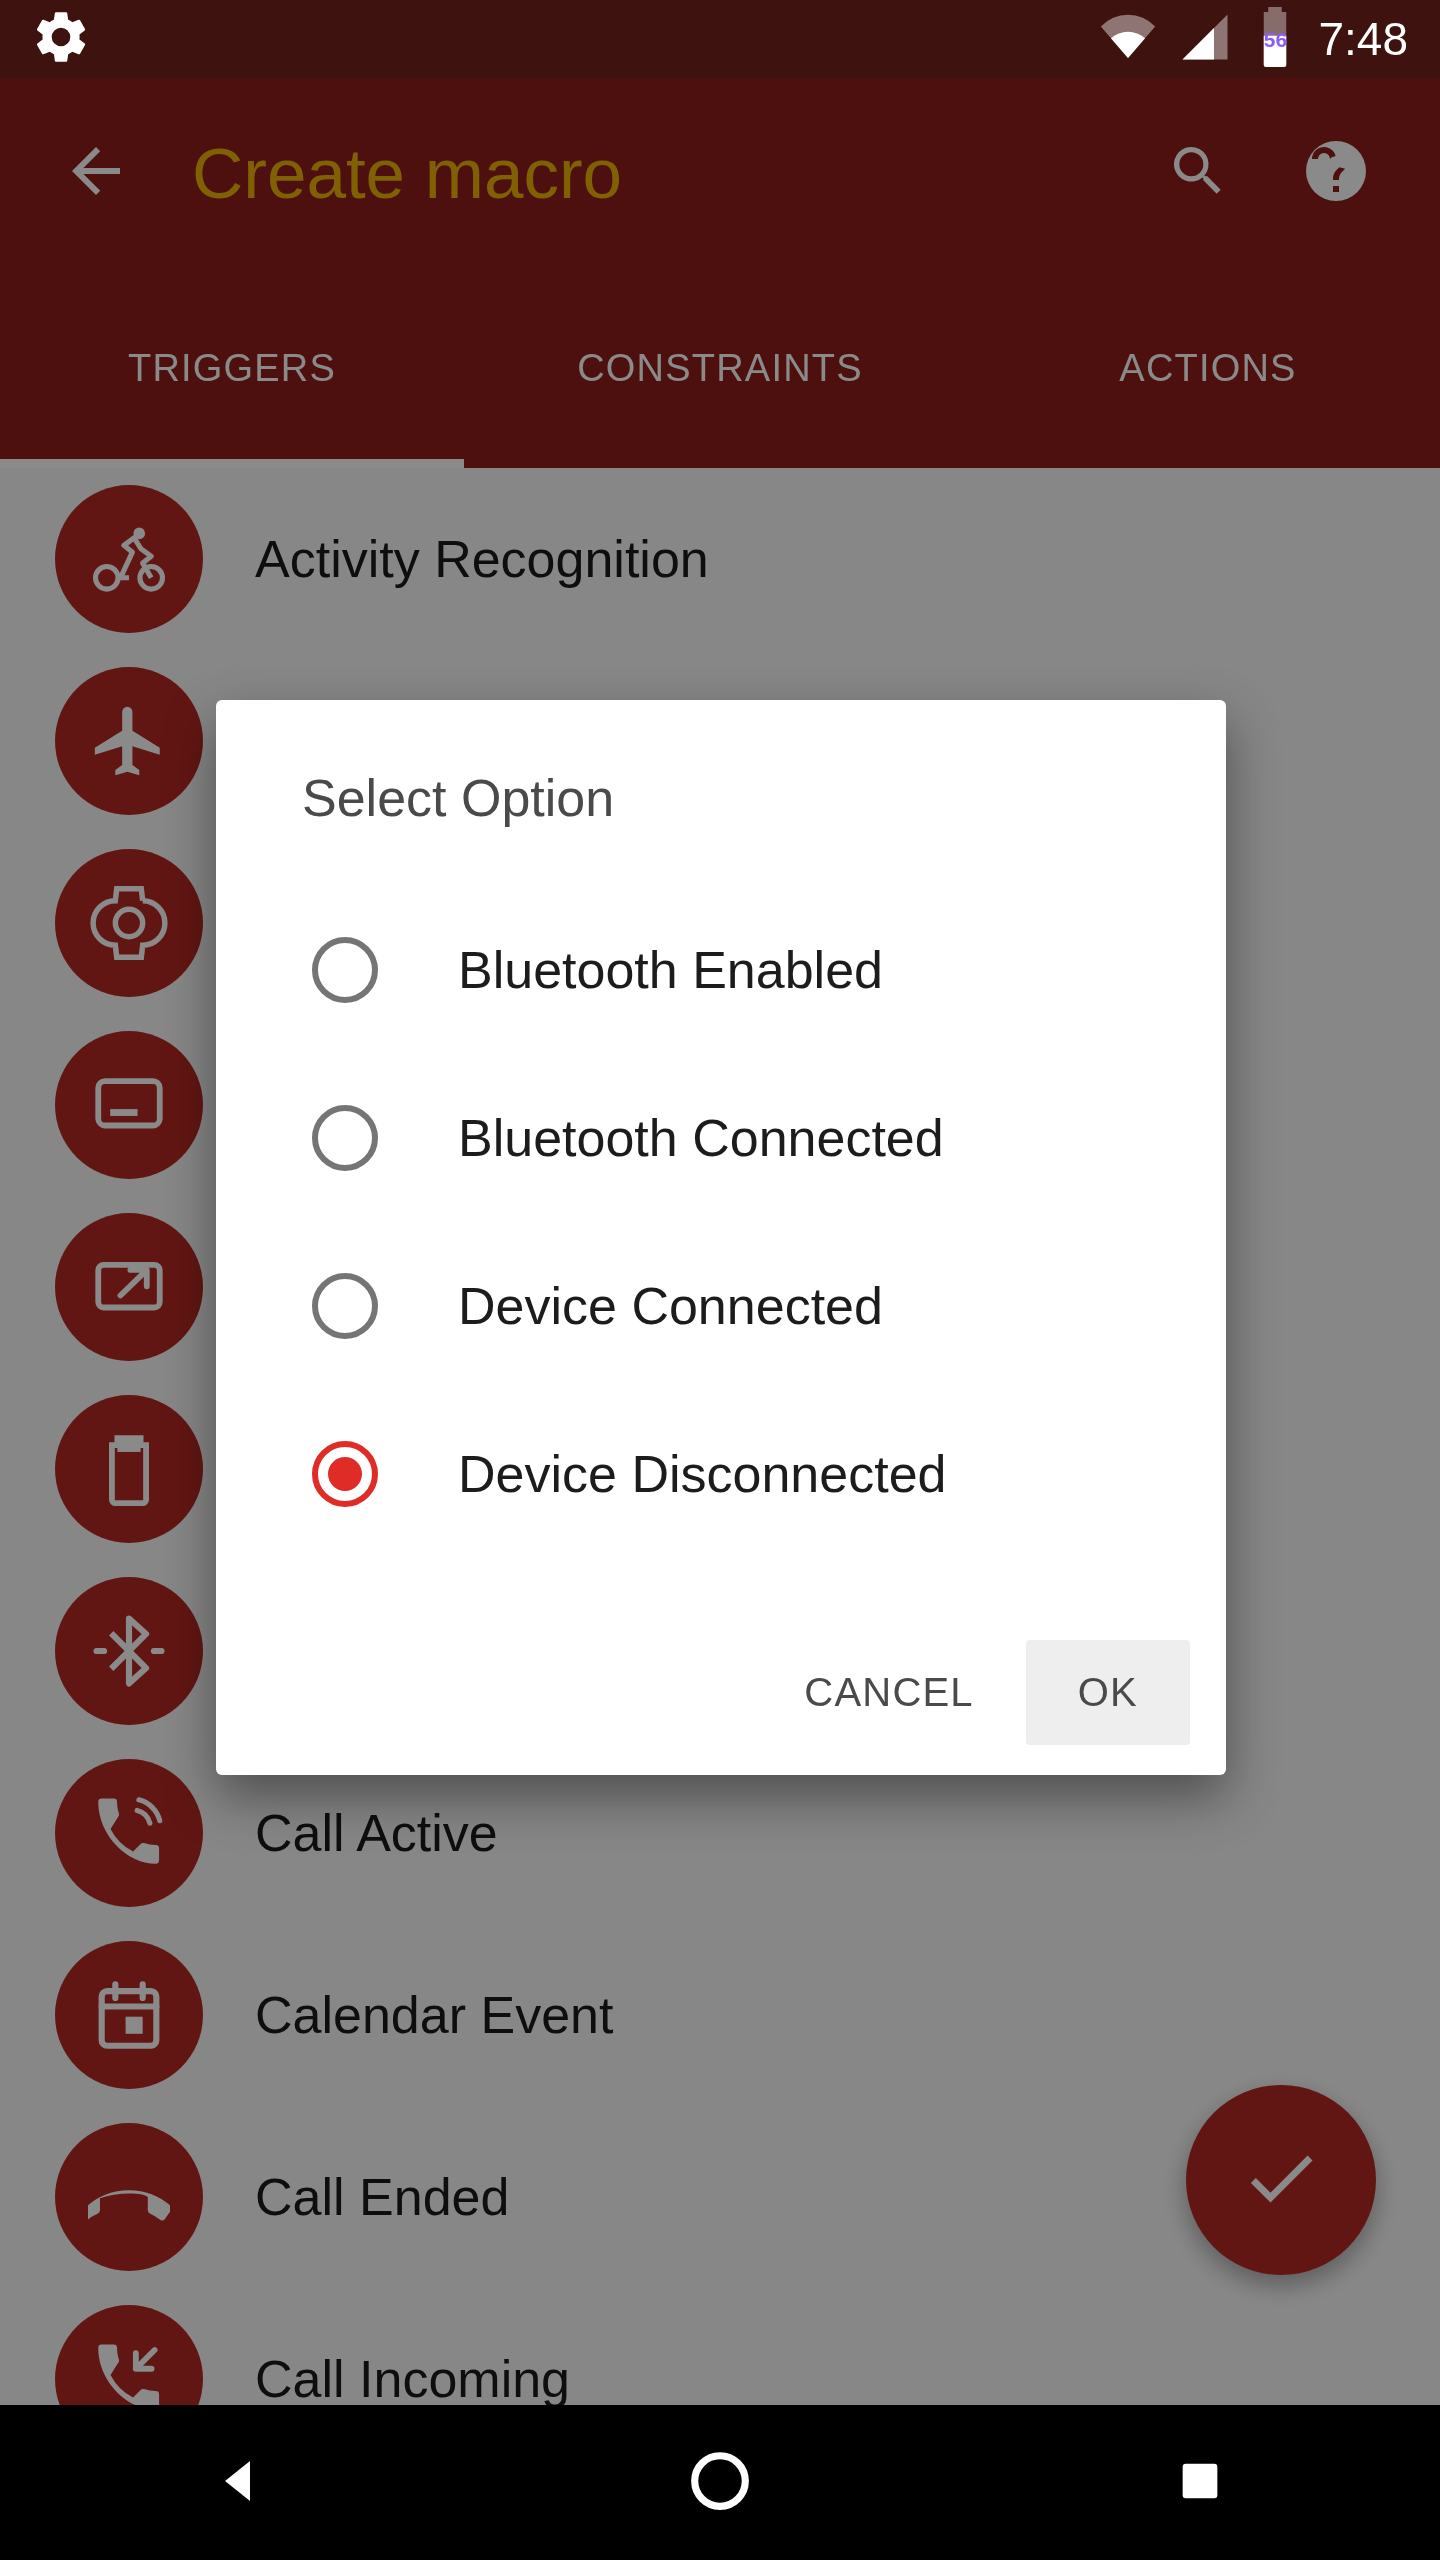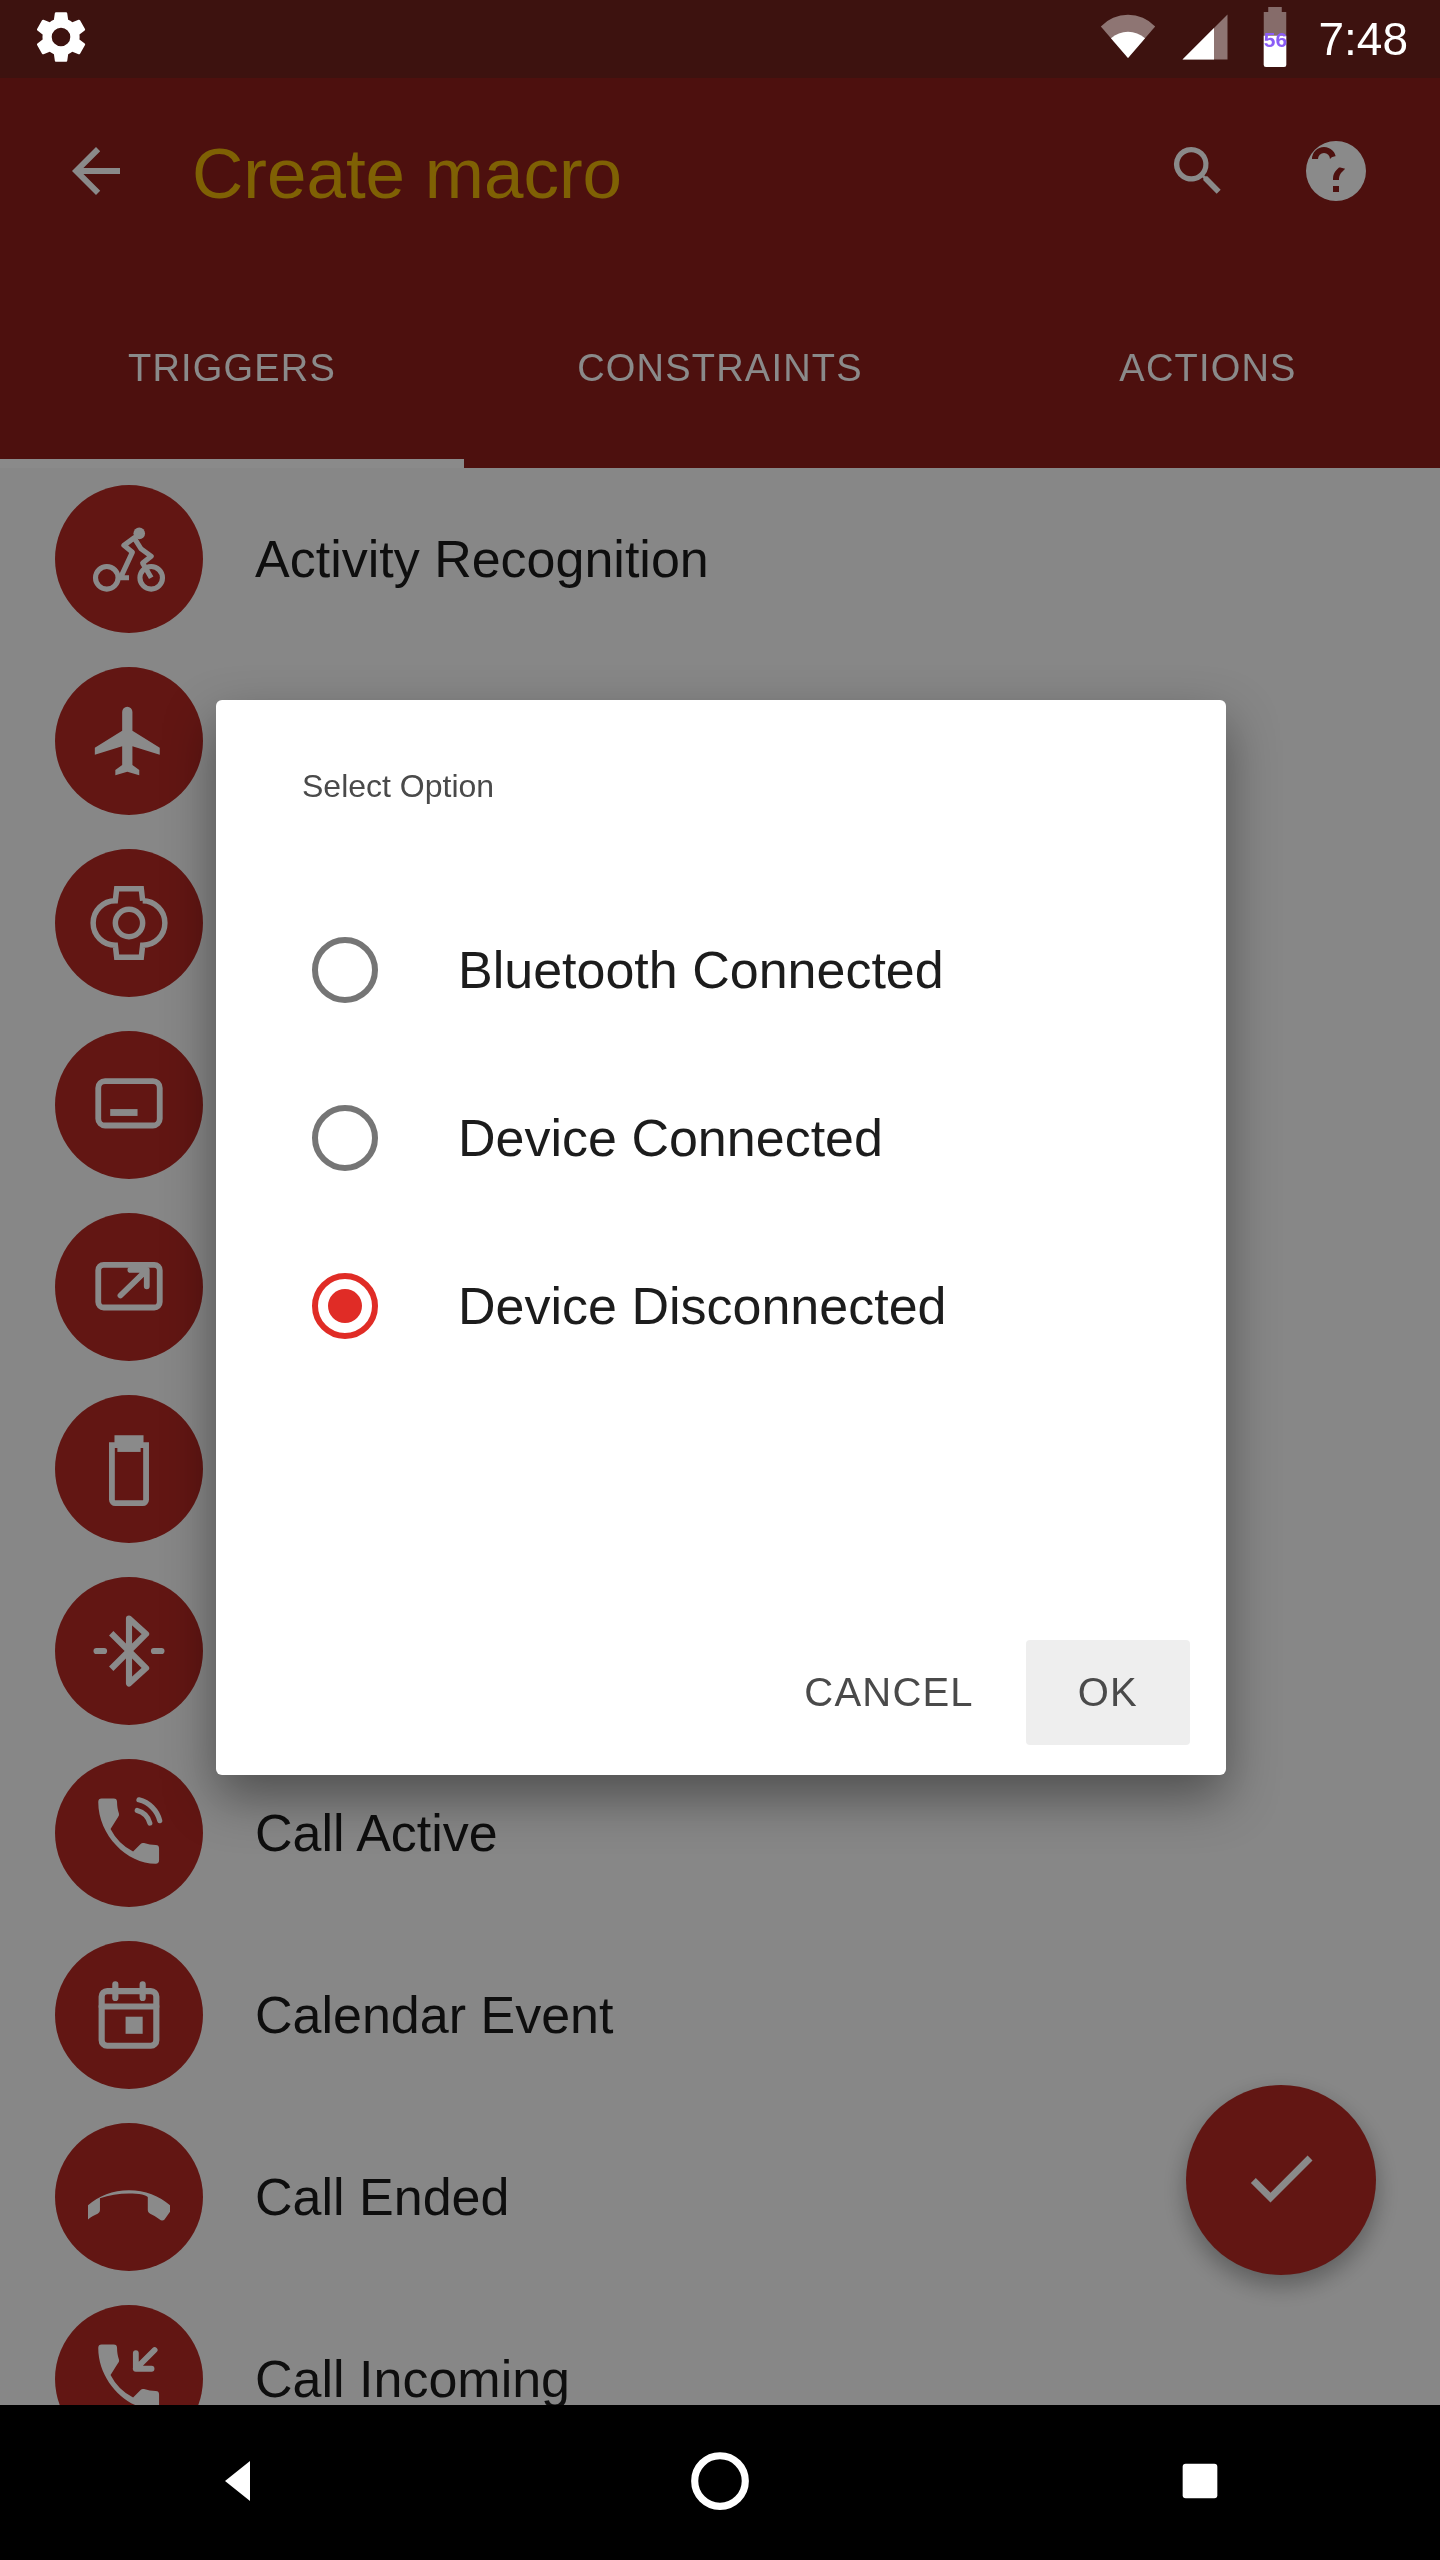"Select Option" #dialog-title { font-size: 32px -> 52px }
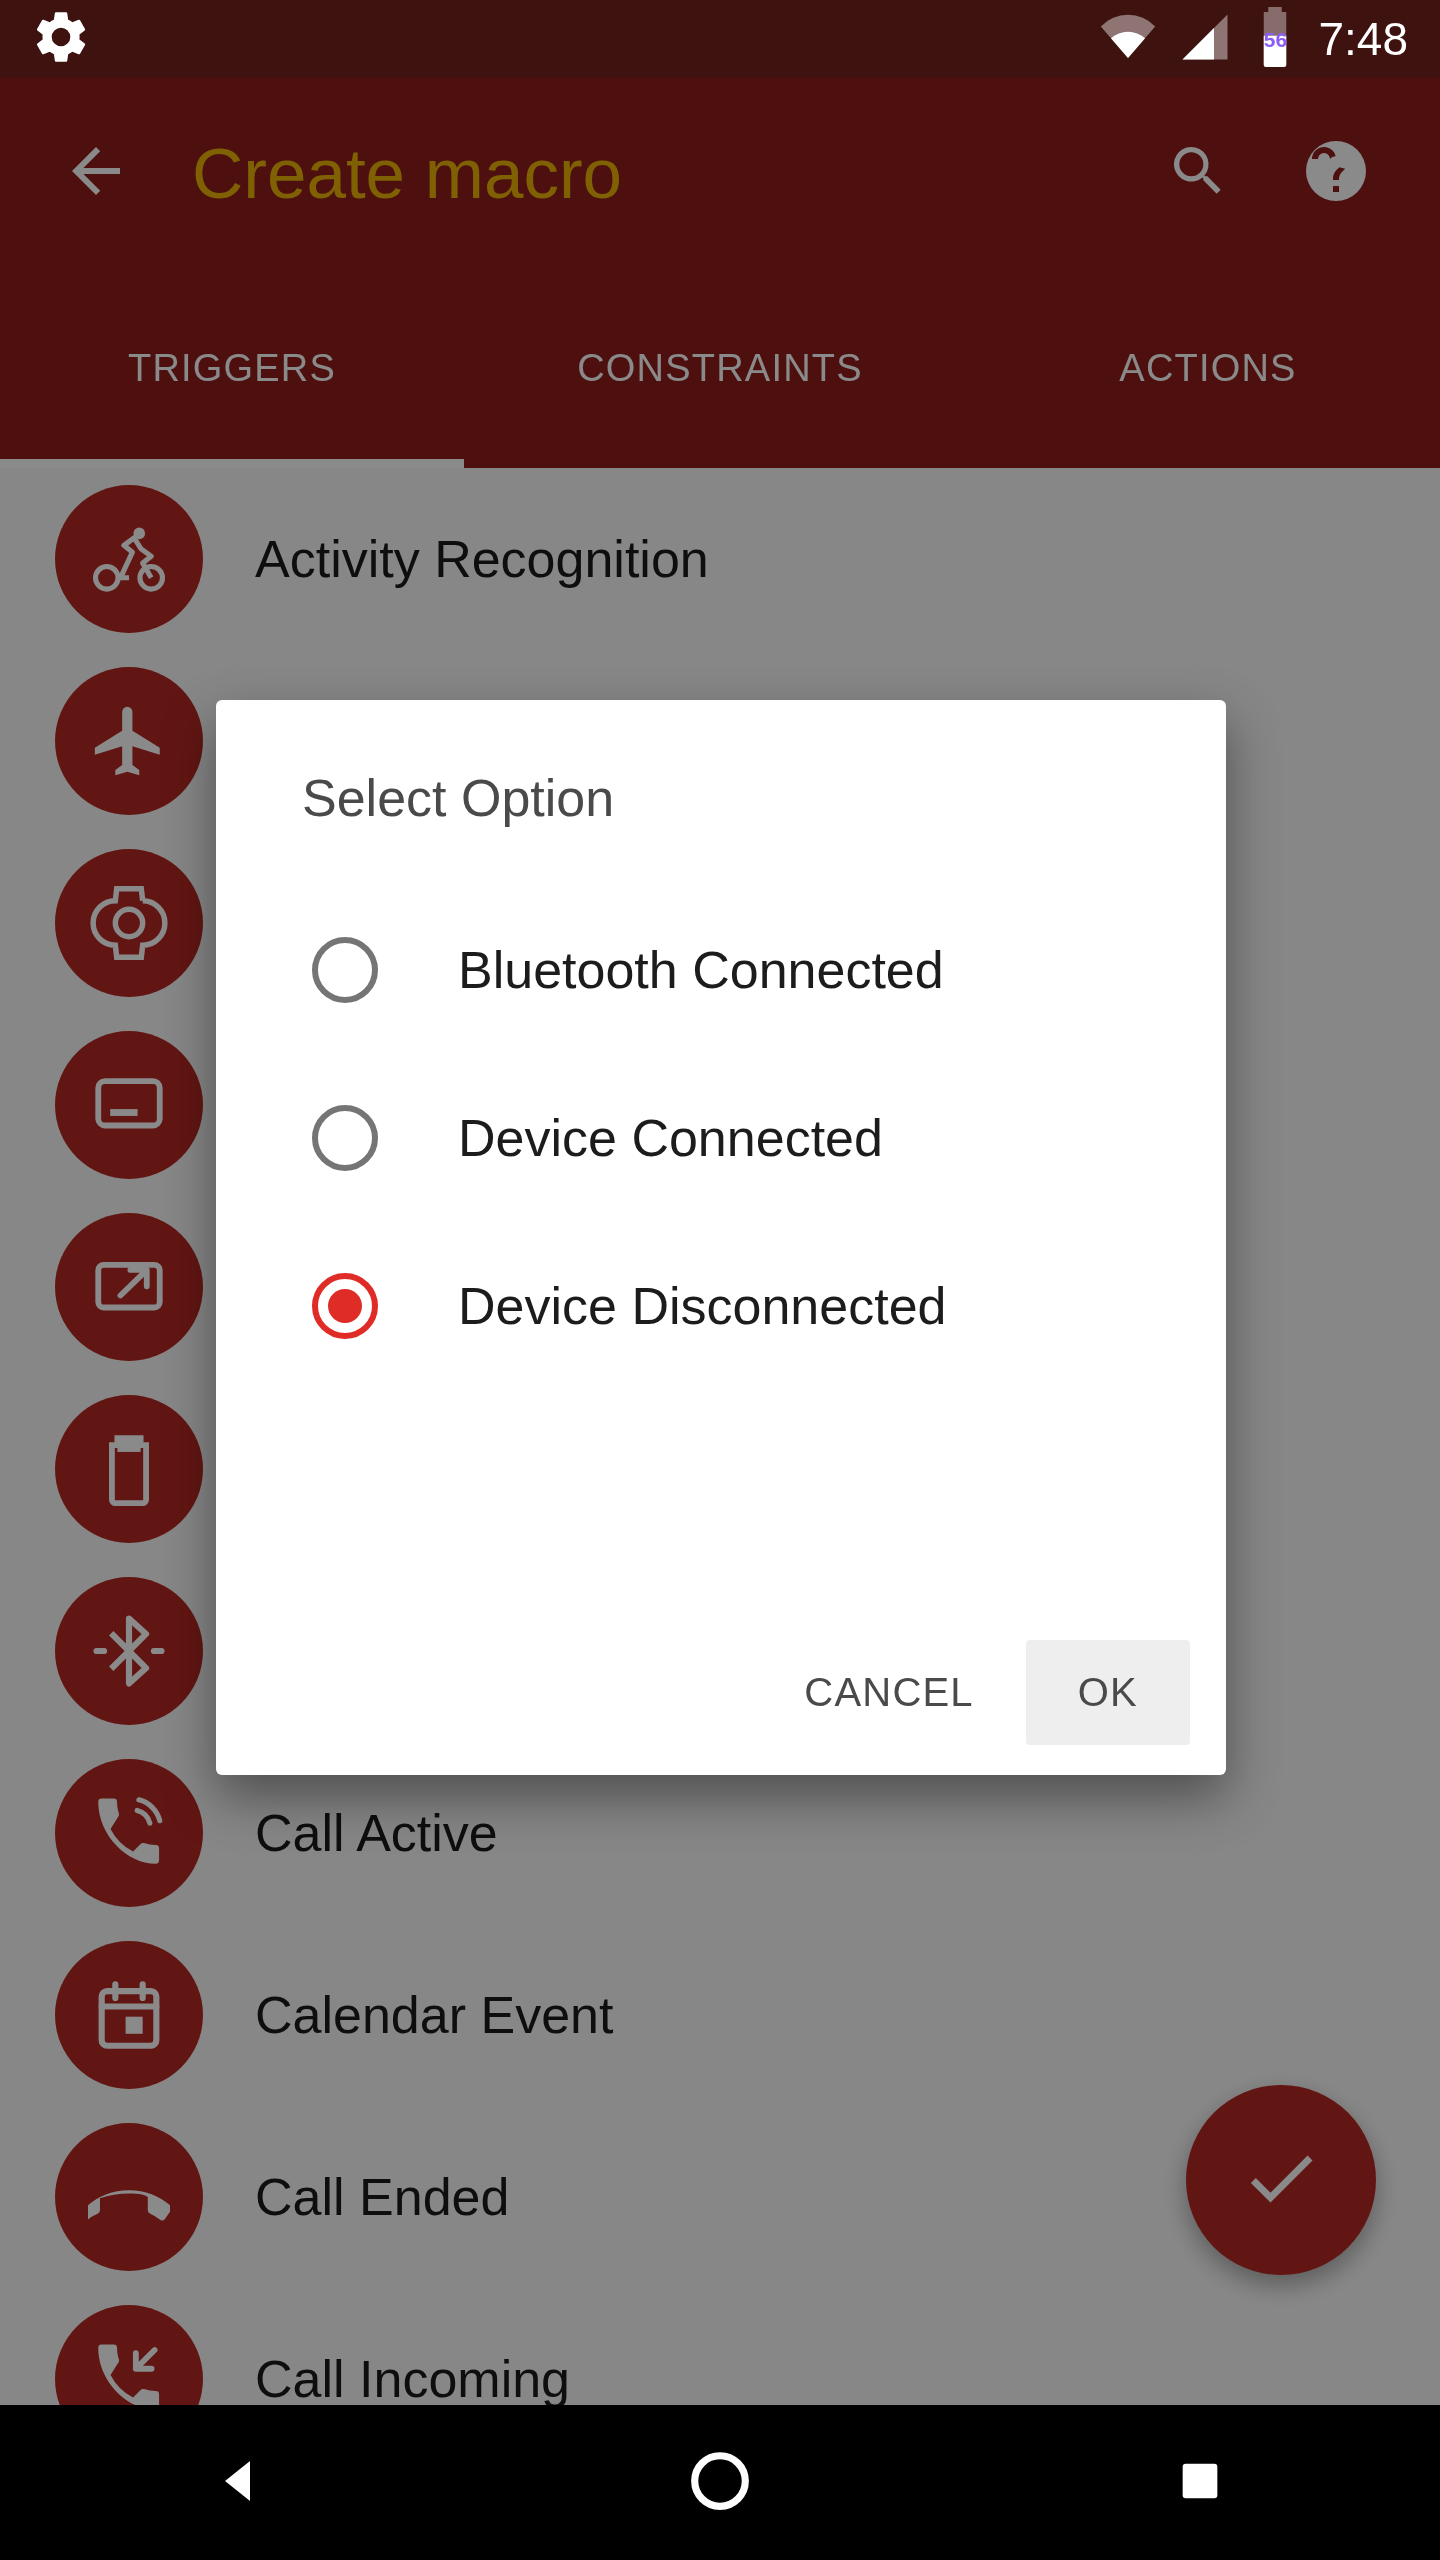"Bluetooth Enabled" div.option-row { html: none -> <div> <span></span> <span>Bluetooth Enabled</span> </div> }
